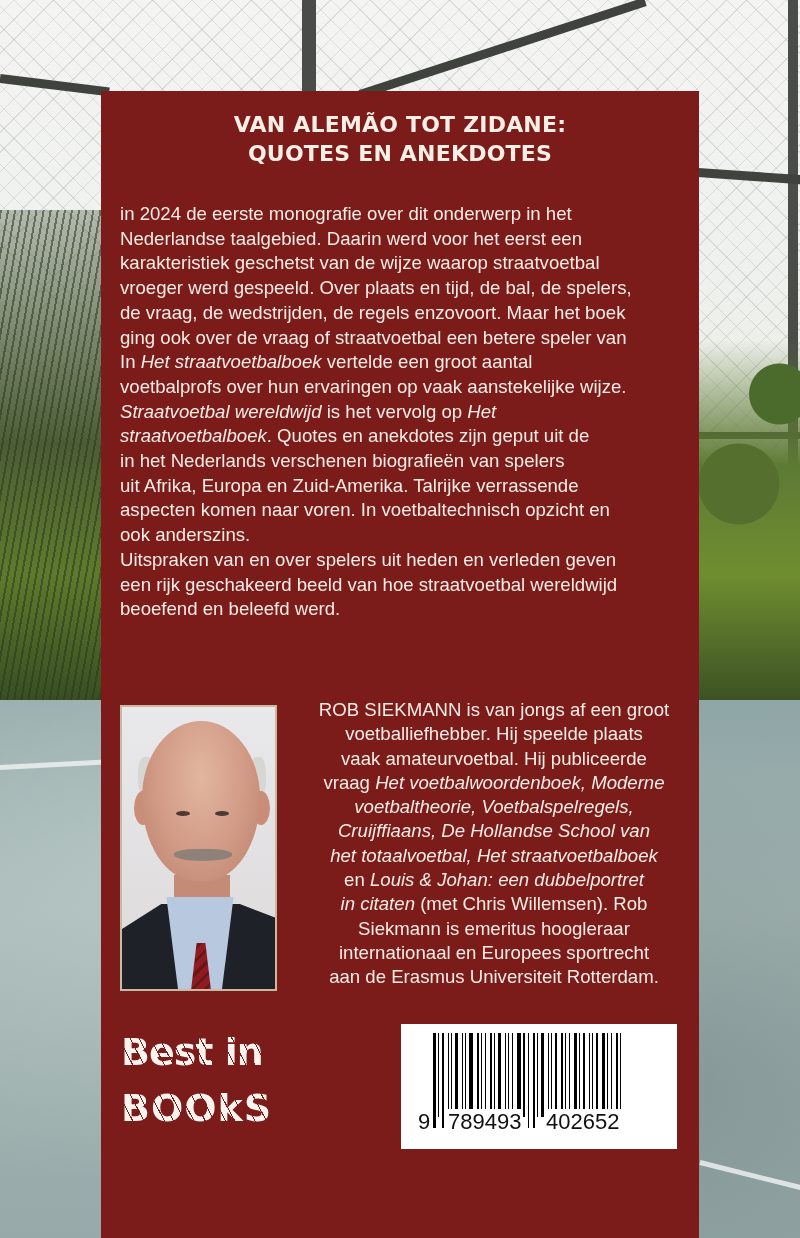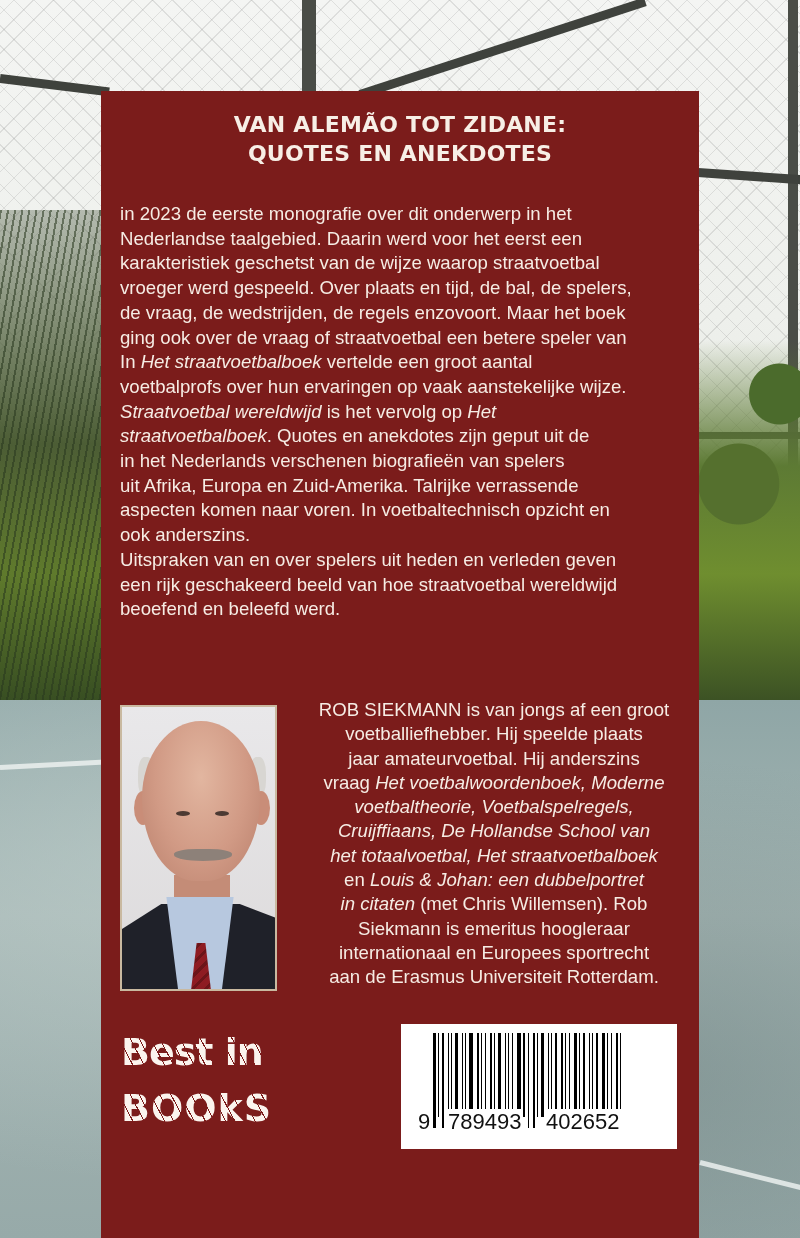"in 2023 de eerste monografie" span { text: 2023 -> 2024 }
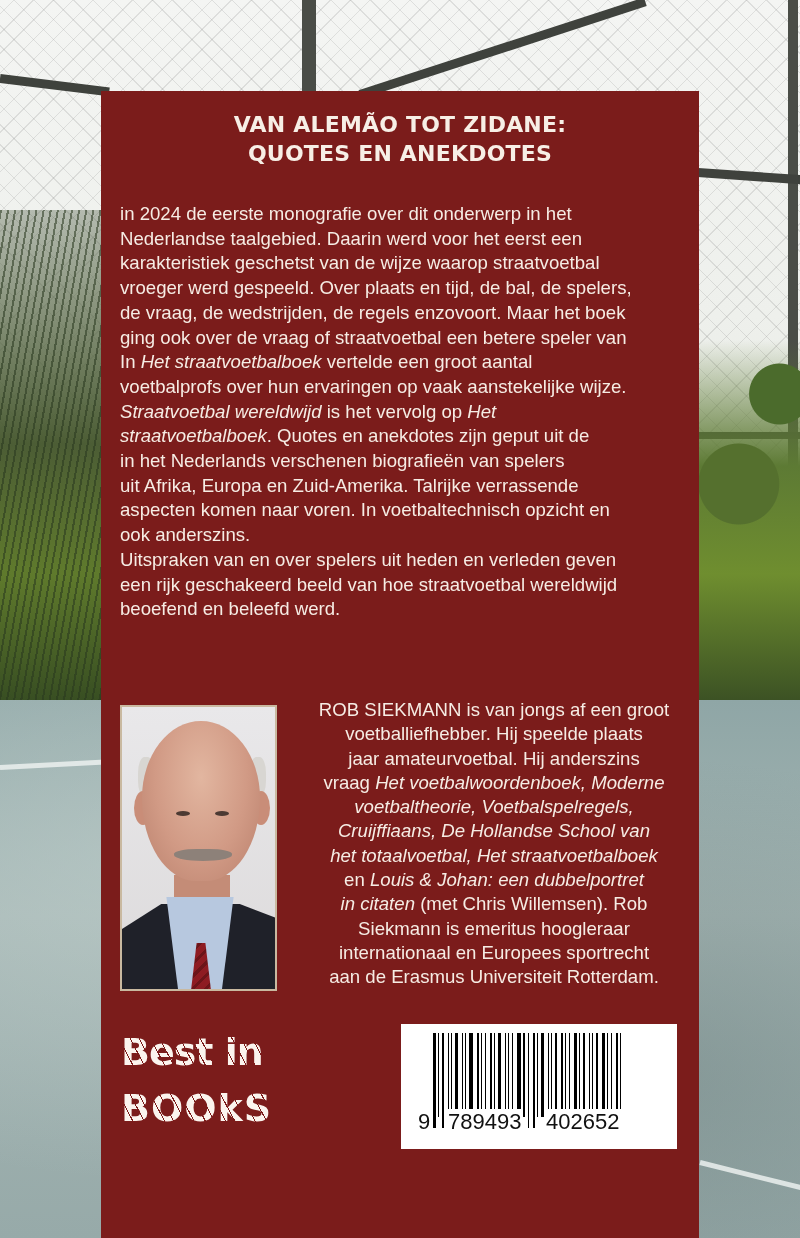"jaar amateurvoetbal. Hij anderszins" span { text: jaar amateurvoetbal. Hij anderszins -> vaak amateurvoetbal. Hij publiceerde }
